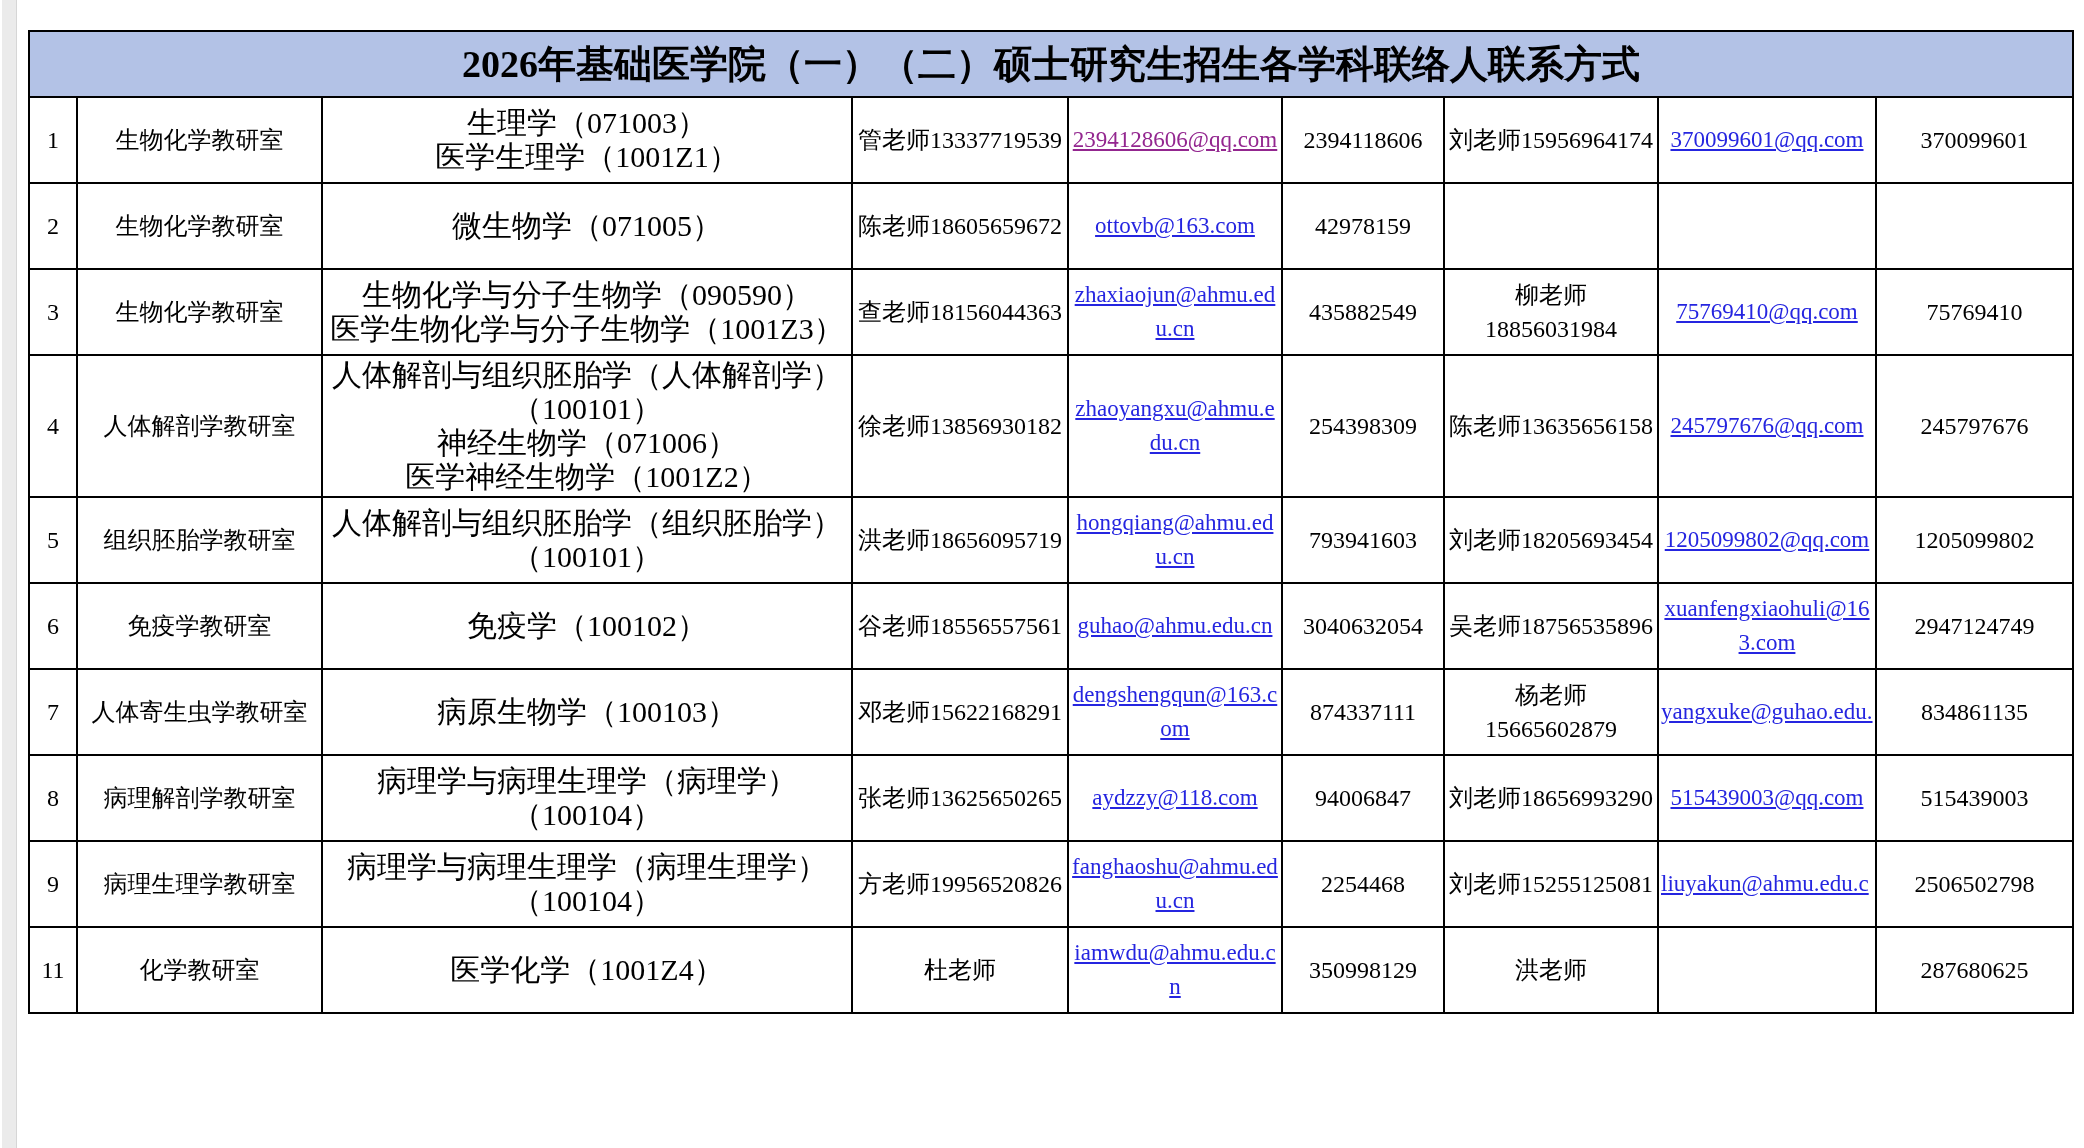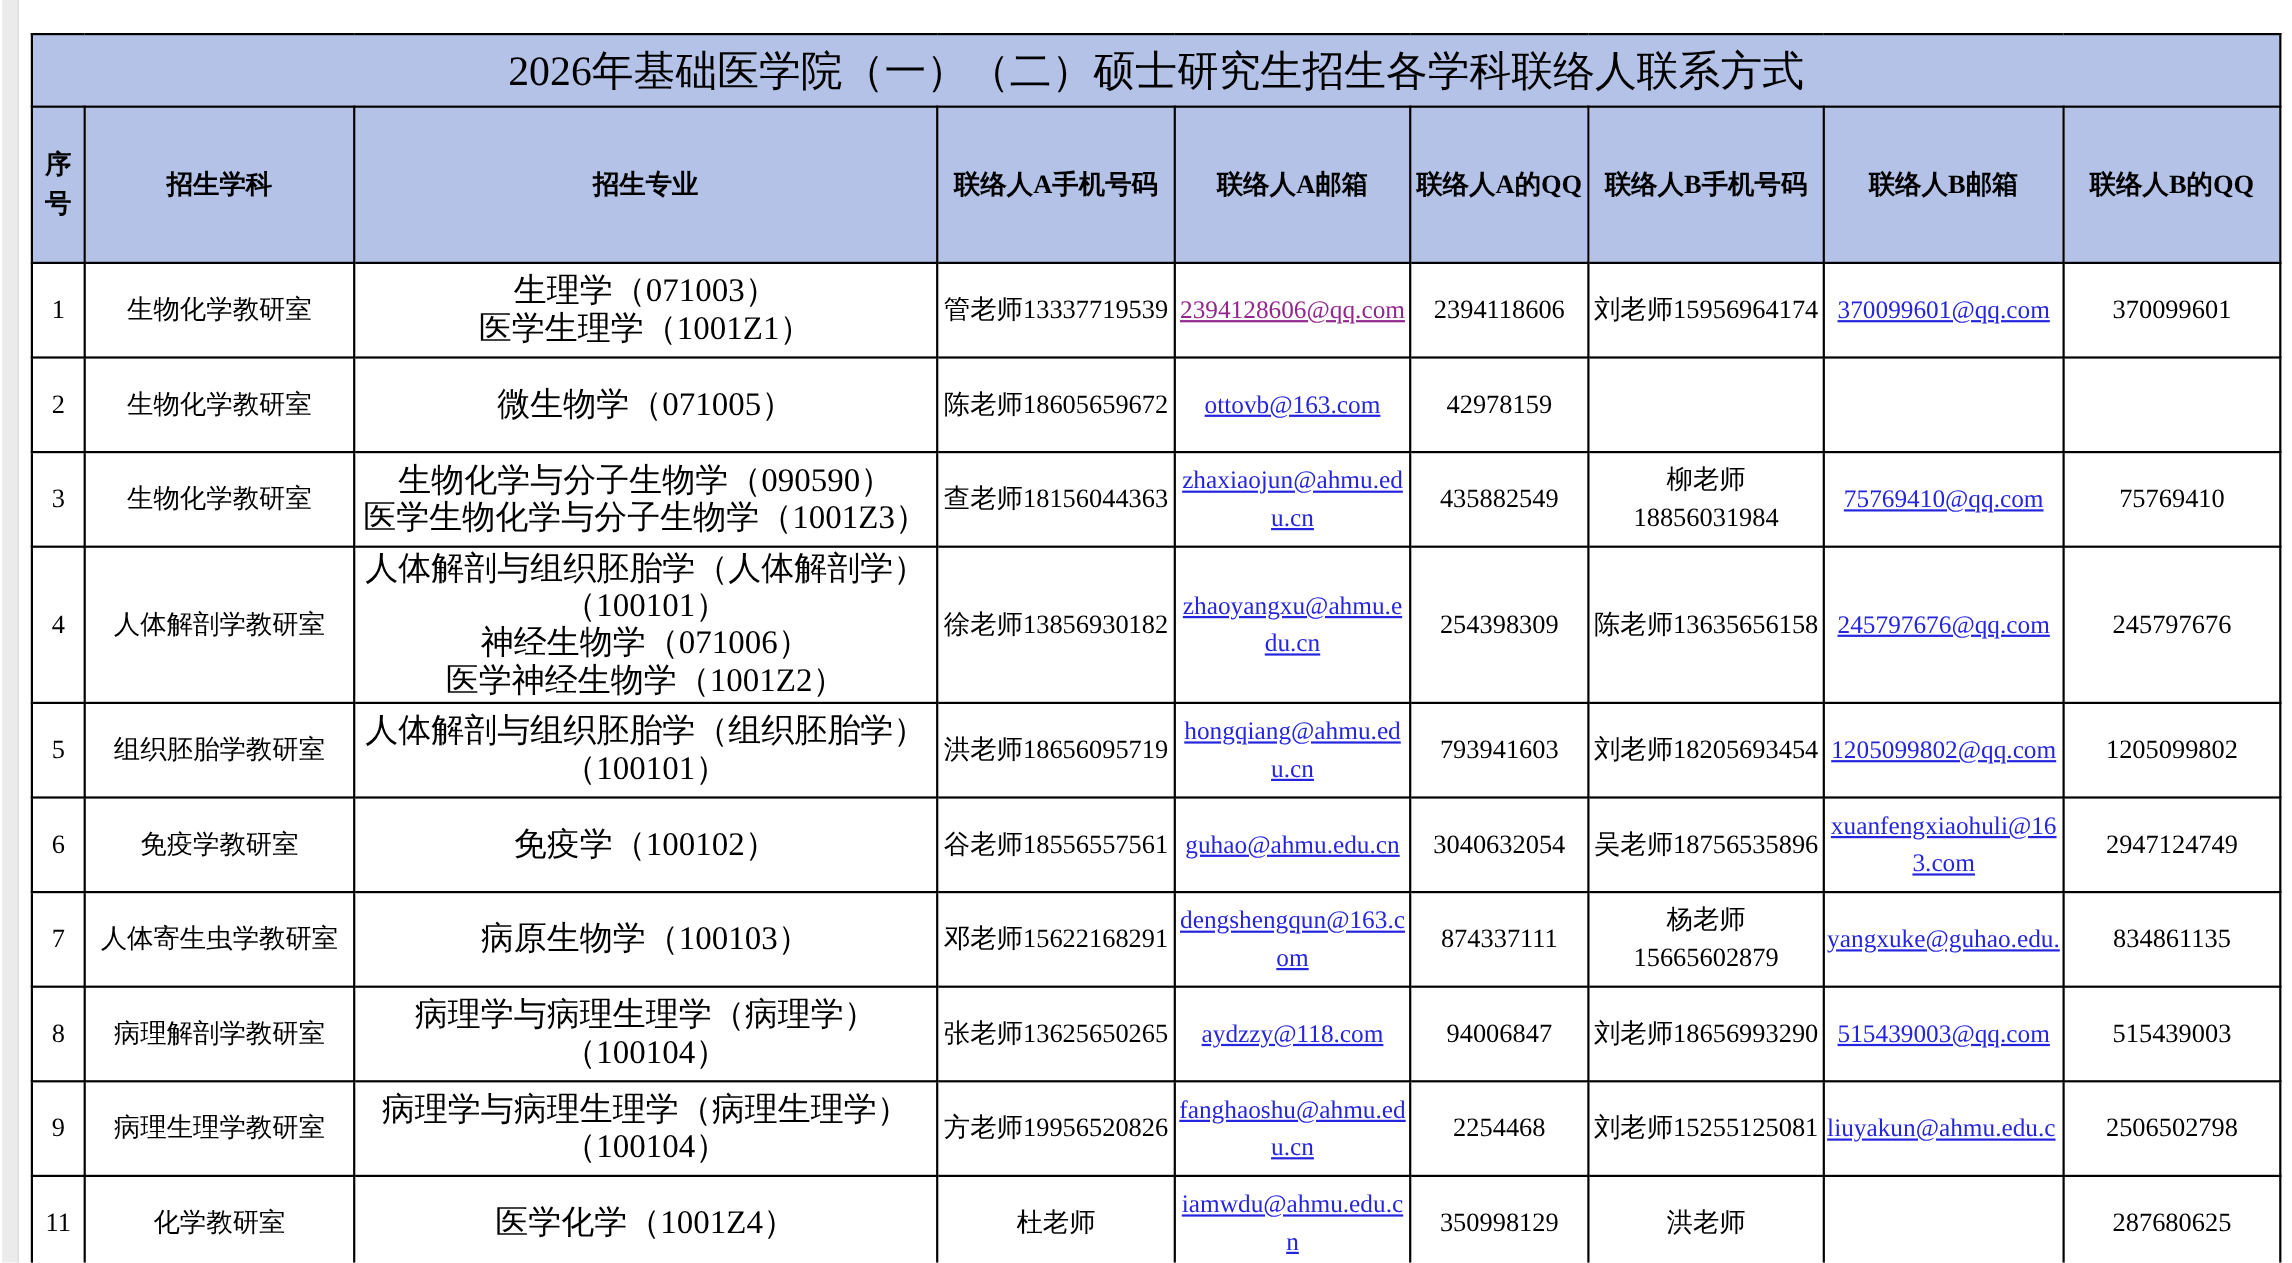"2026年基础医学院（一）（二）硕士研究生招生各学科联络人联系方式" .title-cell { font-weight: normal -> bold }
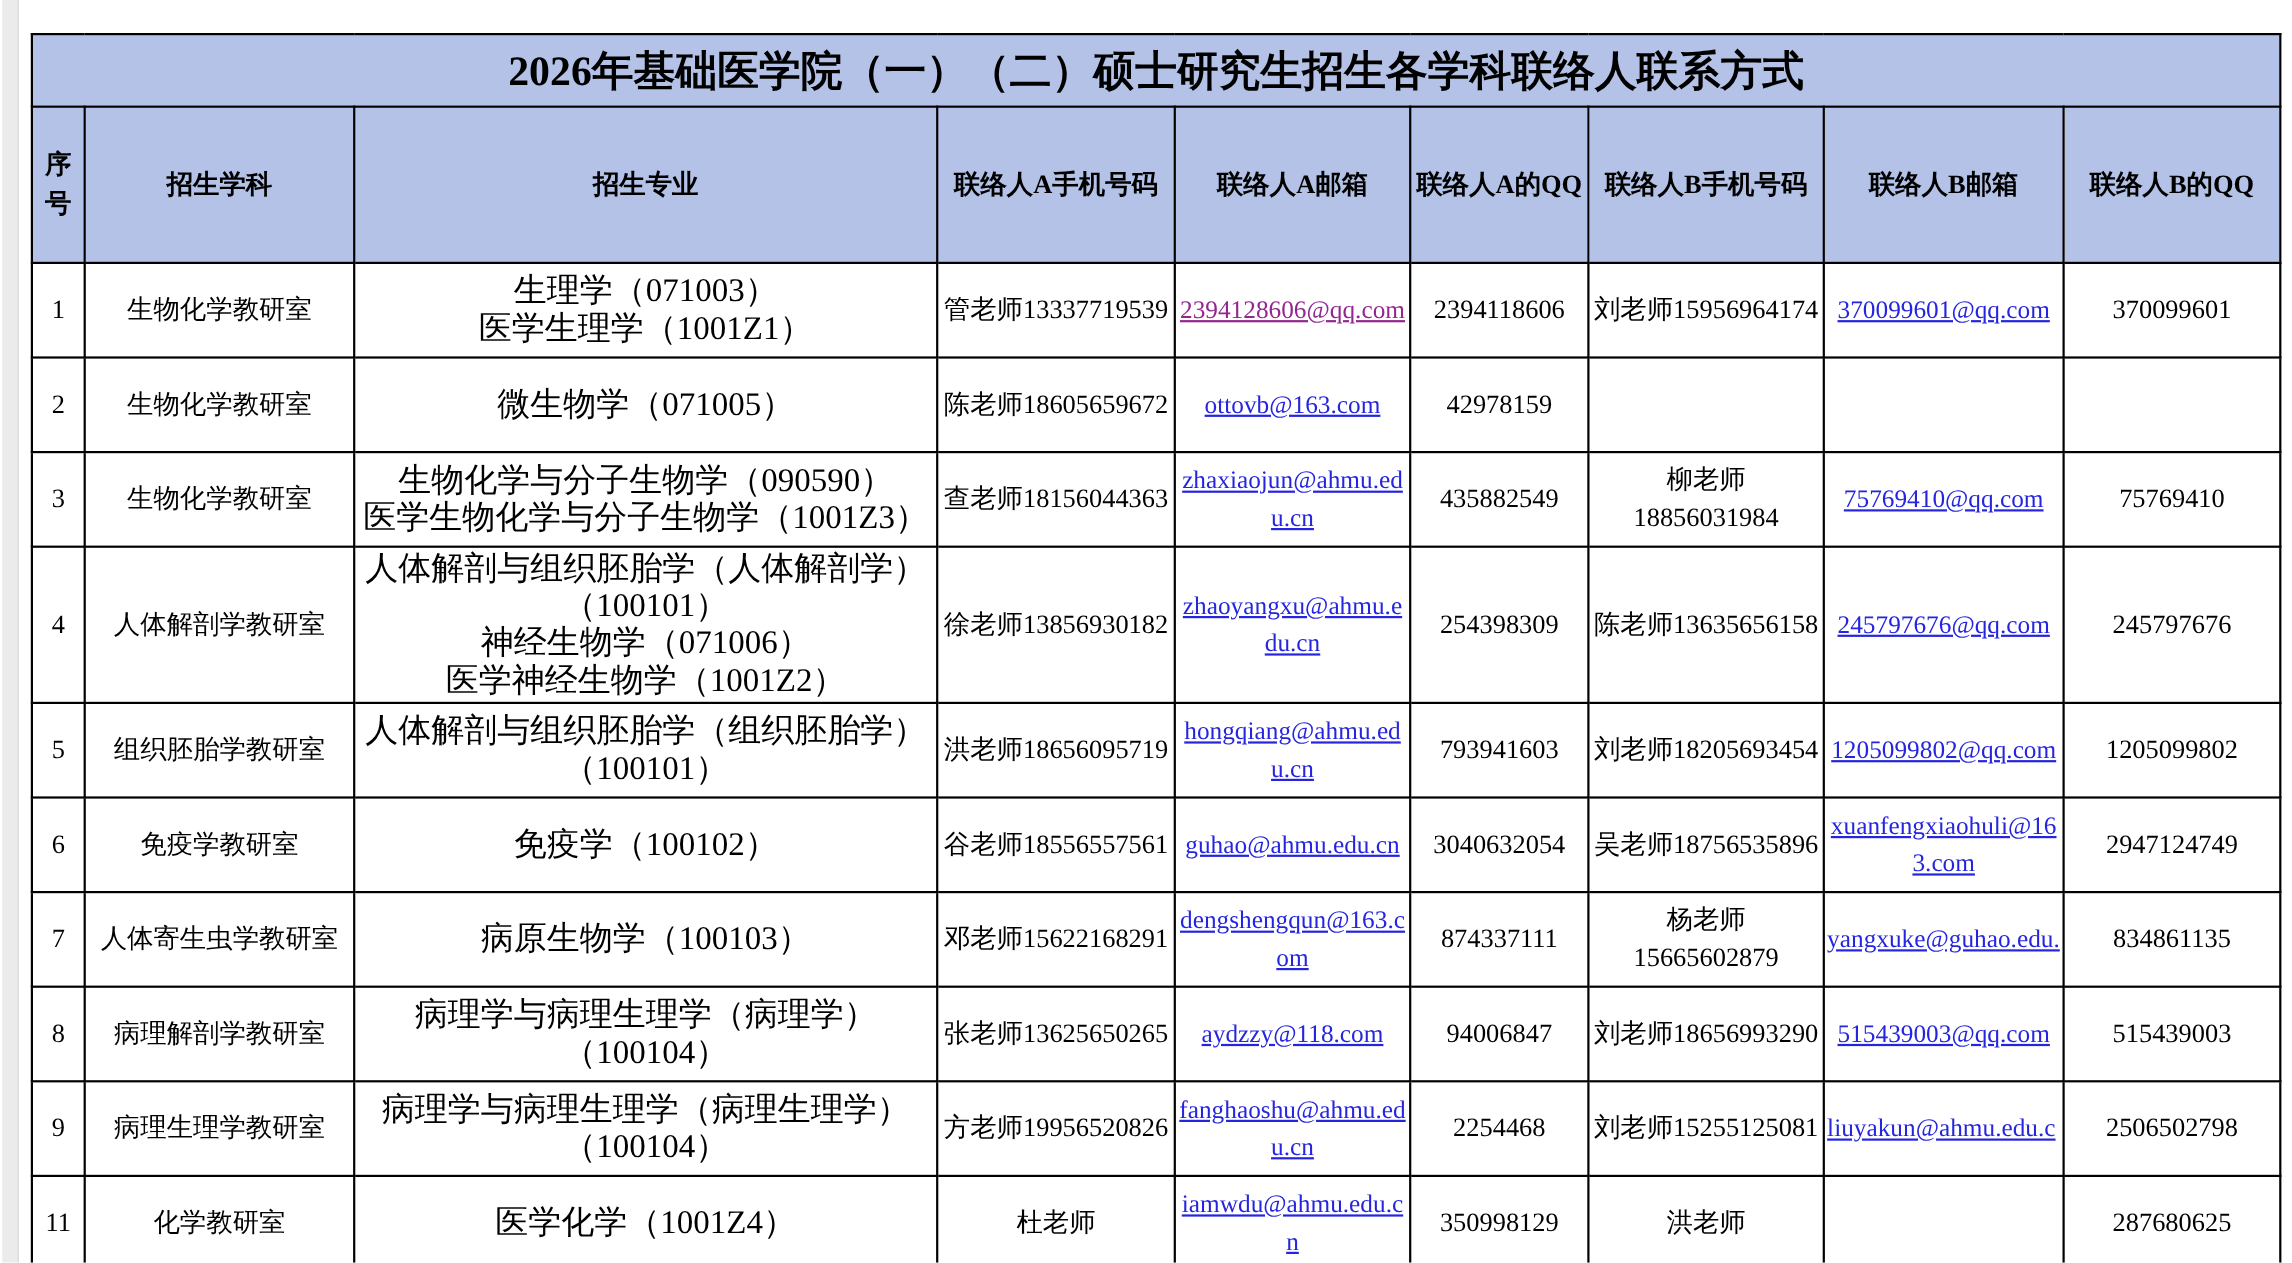"序号" tr { html: <tr> <th>序号</th> <th>招生学科</th> <th>招生专业</th> <th>联络人A手机号码</th> <th>联络人A邮箱</th> <th>联络人A的QQ</th> <th>联络人B手机号码</th> <th>联络人B邮箱</th> <th>联络人B的QQ</th> </tr> -> none }
